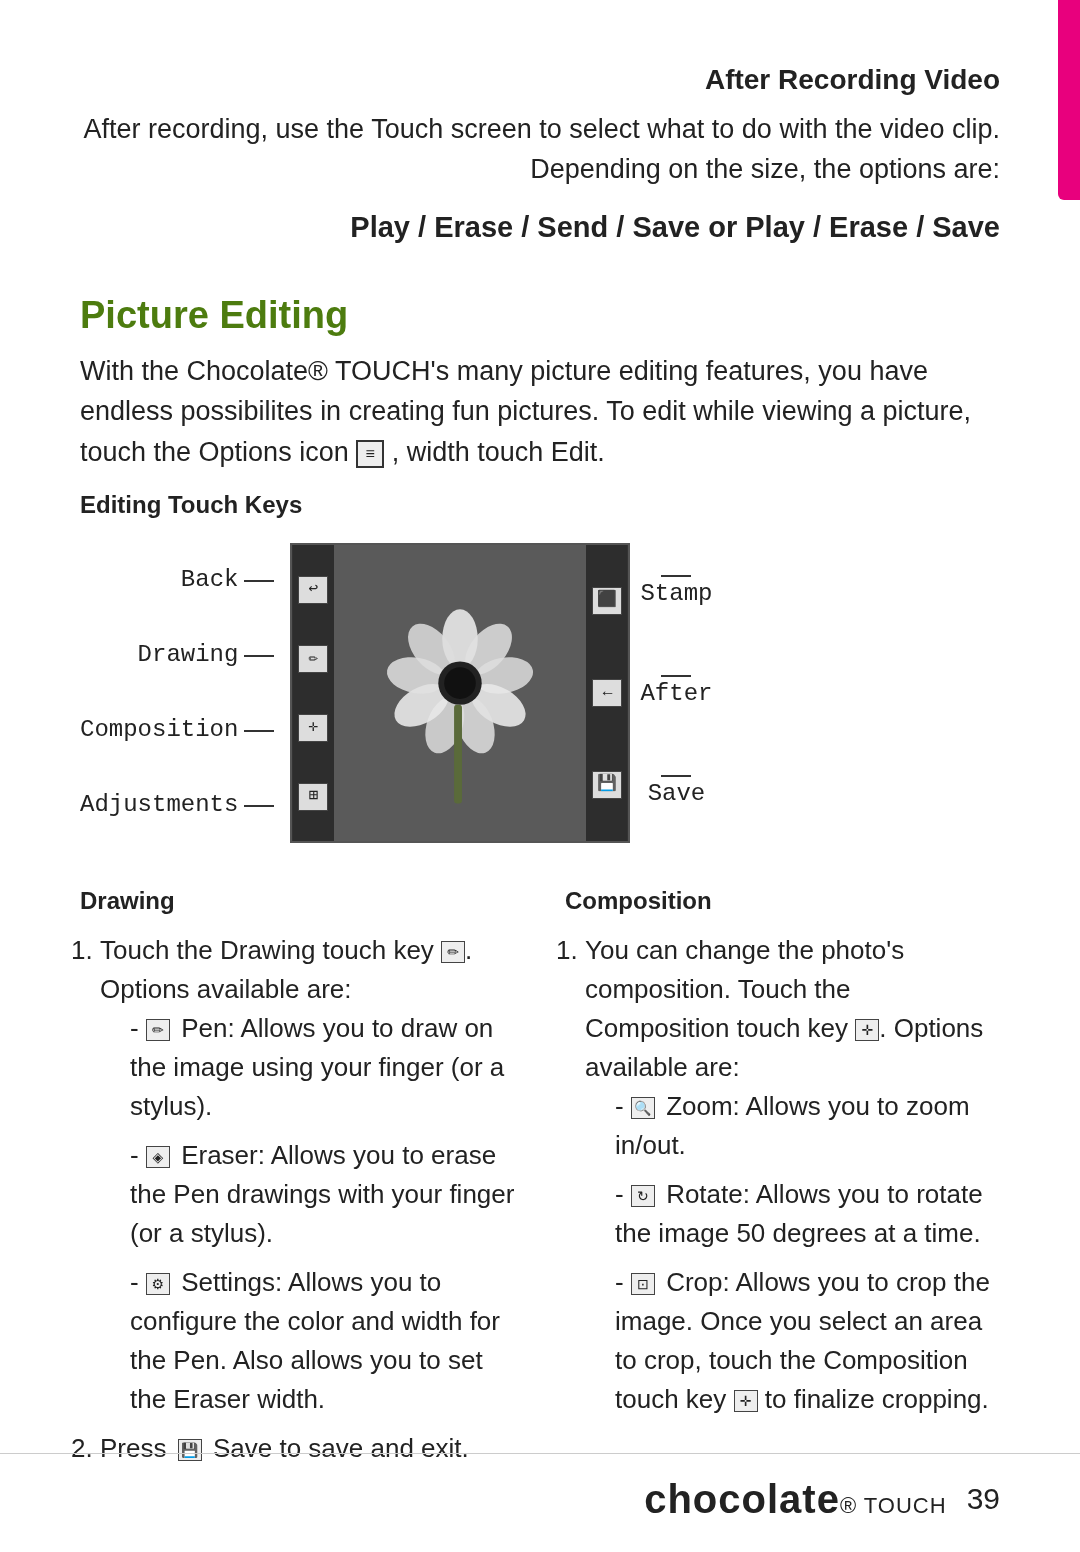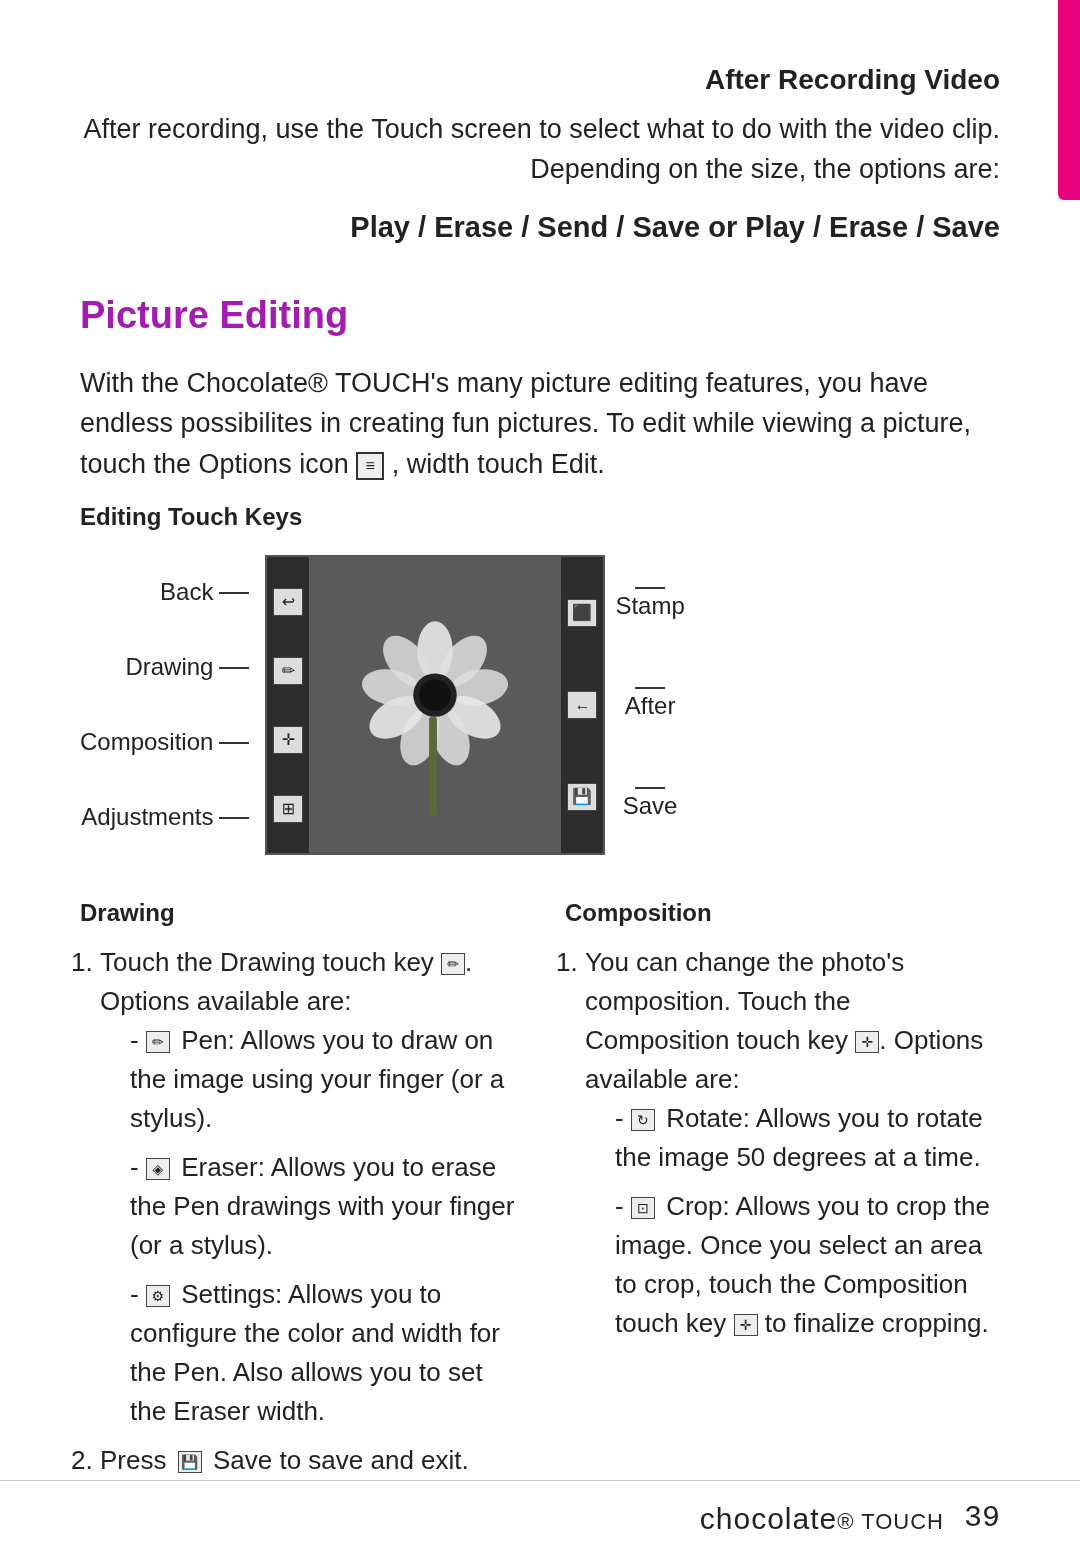"Picture Editing" .pink-heading { color: #a21caf -> #4d7c0f; margin-bottom: 20px -> 8px }
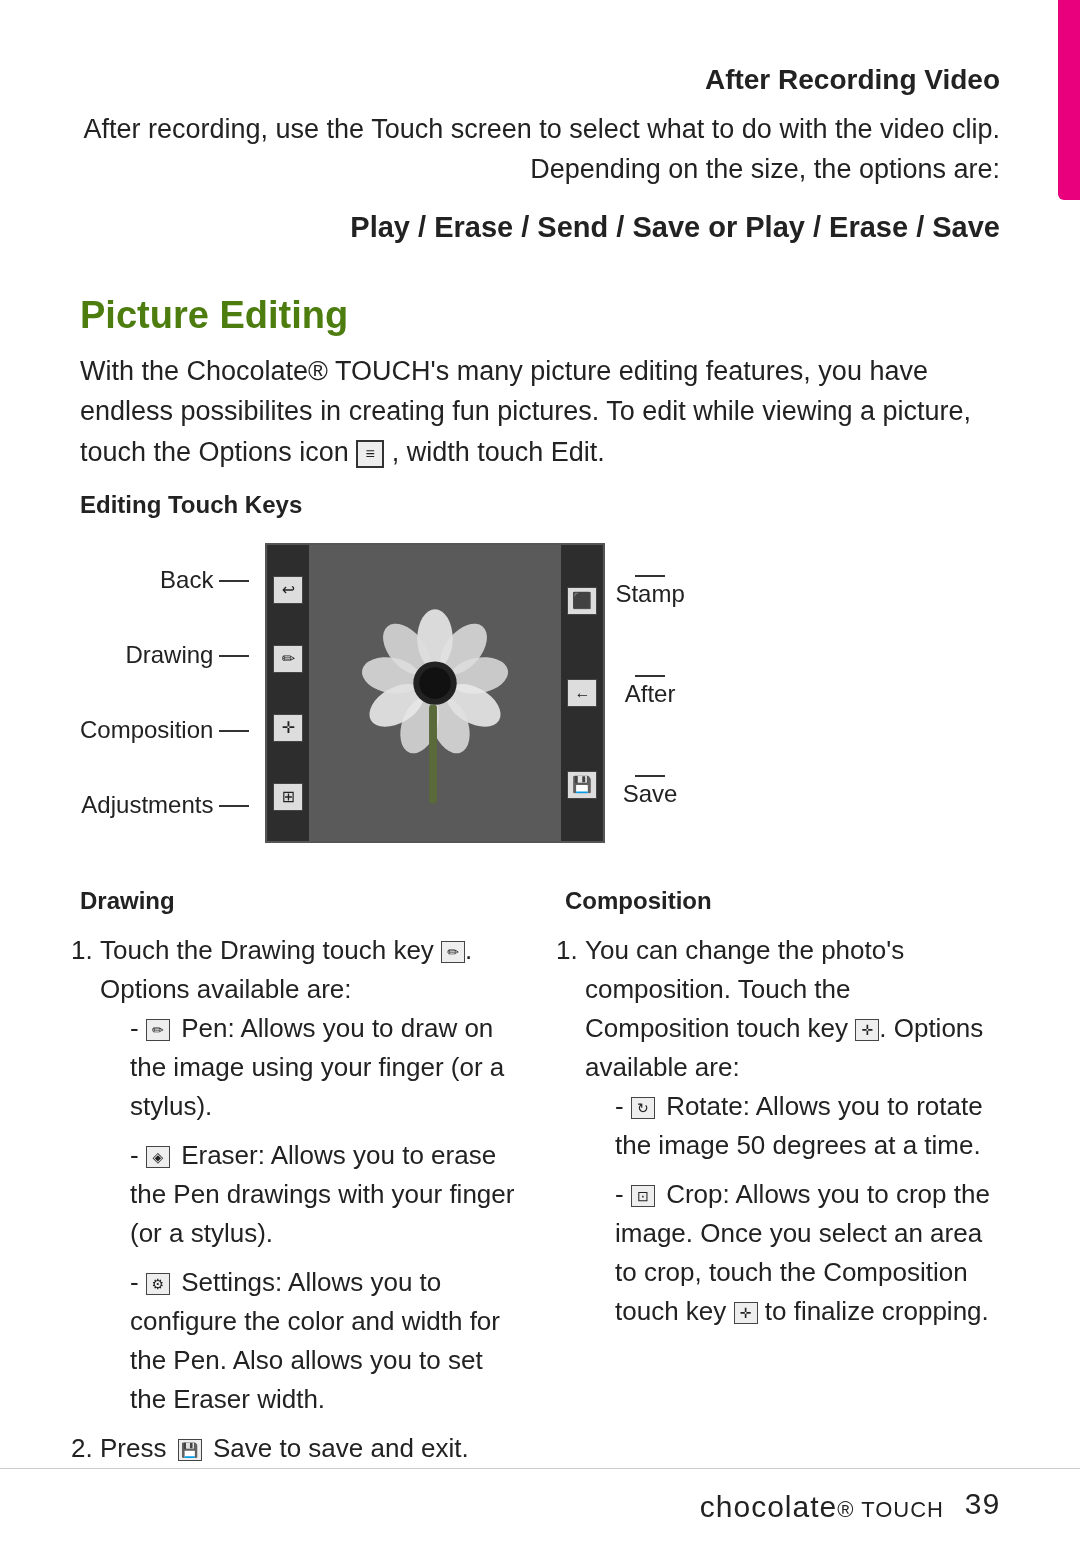"Back" .diagram-container { font-family: none -> Liberation Mono, monospace }
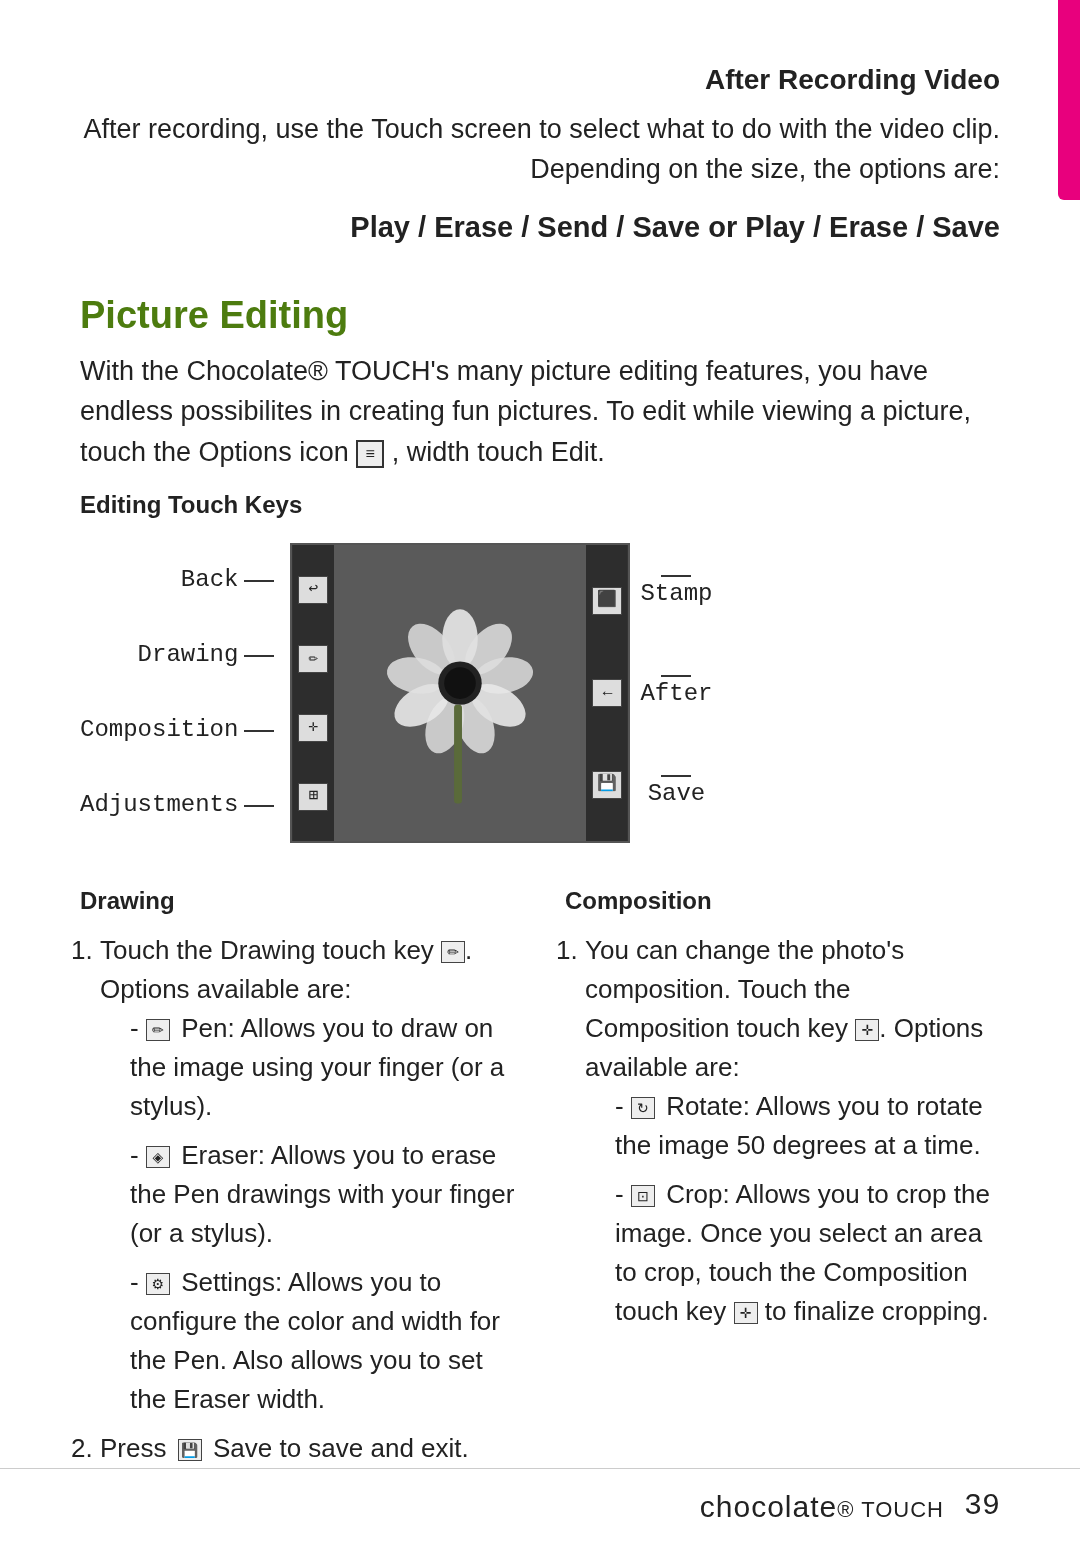"🔍 Zoom: Allows you to" li { html: none -> <li> <span>🔍</span> <span>Zoom: Allows you to zoom in/out.</span> </li> }
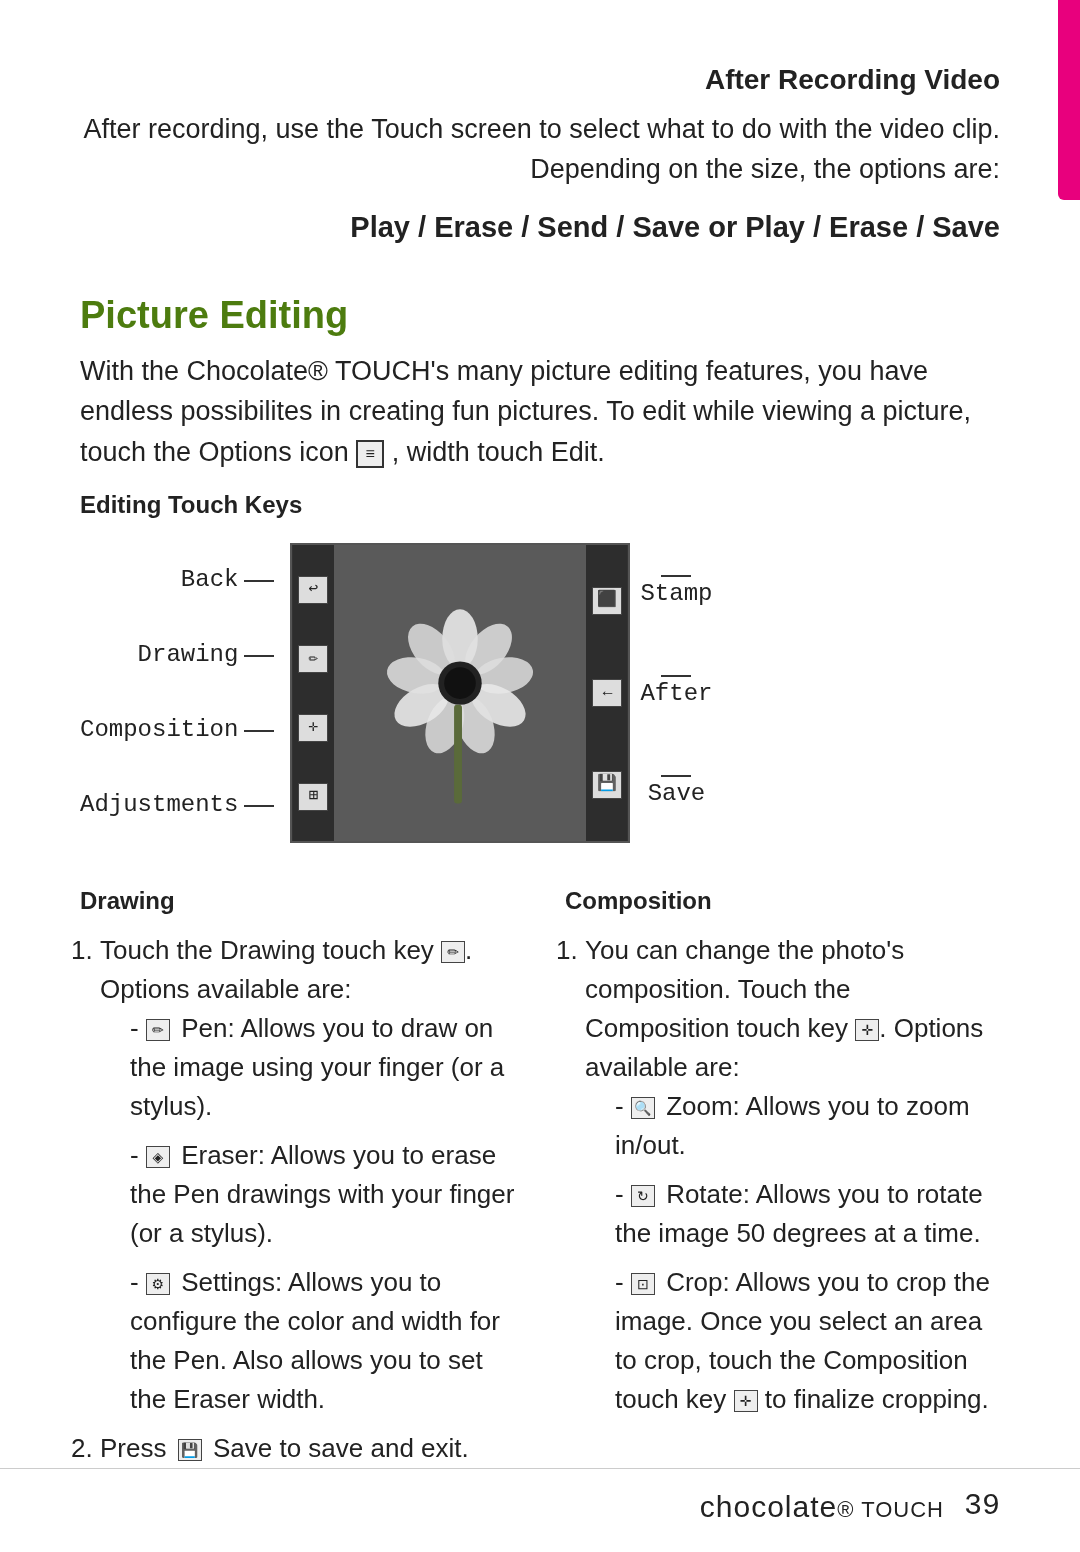"chocolate" span { font-size: 30px -> 40px; font-weight: normal -> bold }
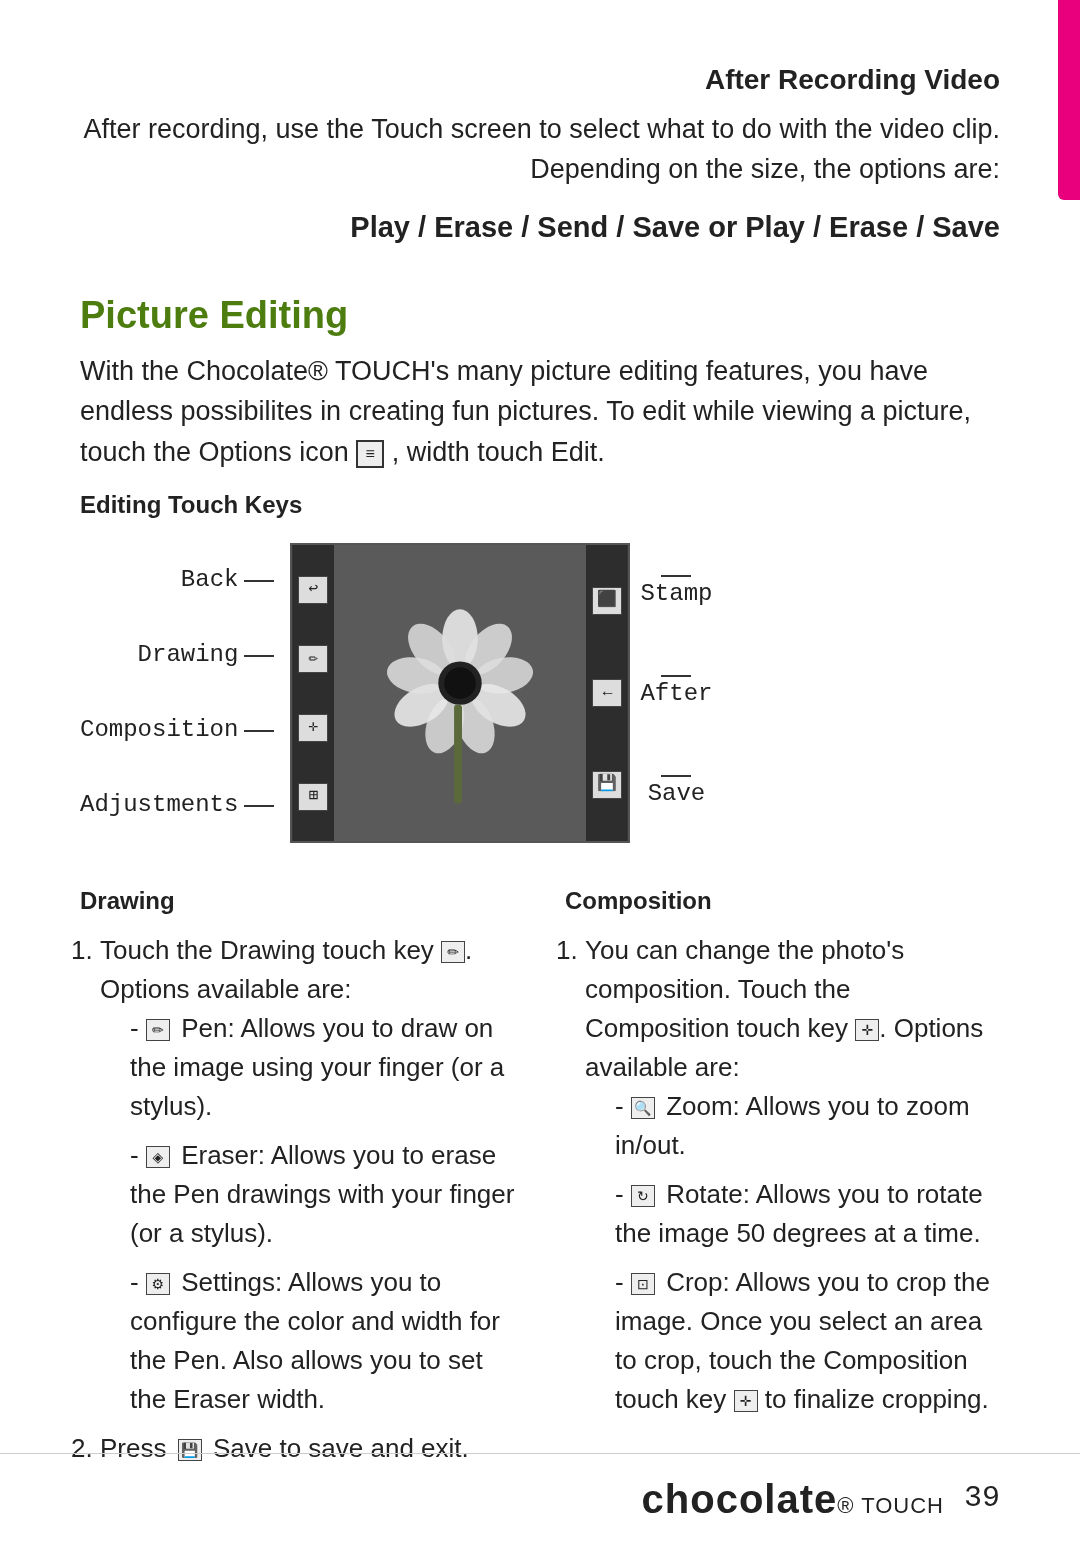"39" span.footer-page { font-family: Liberation Mono, monospace -> none }
